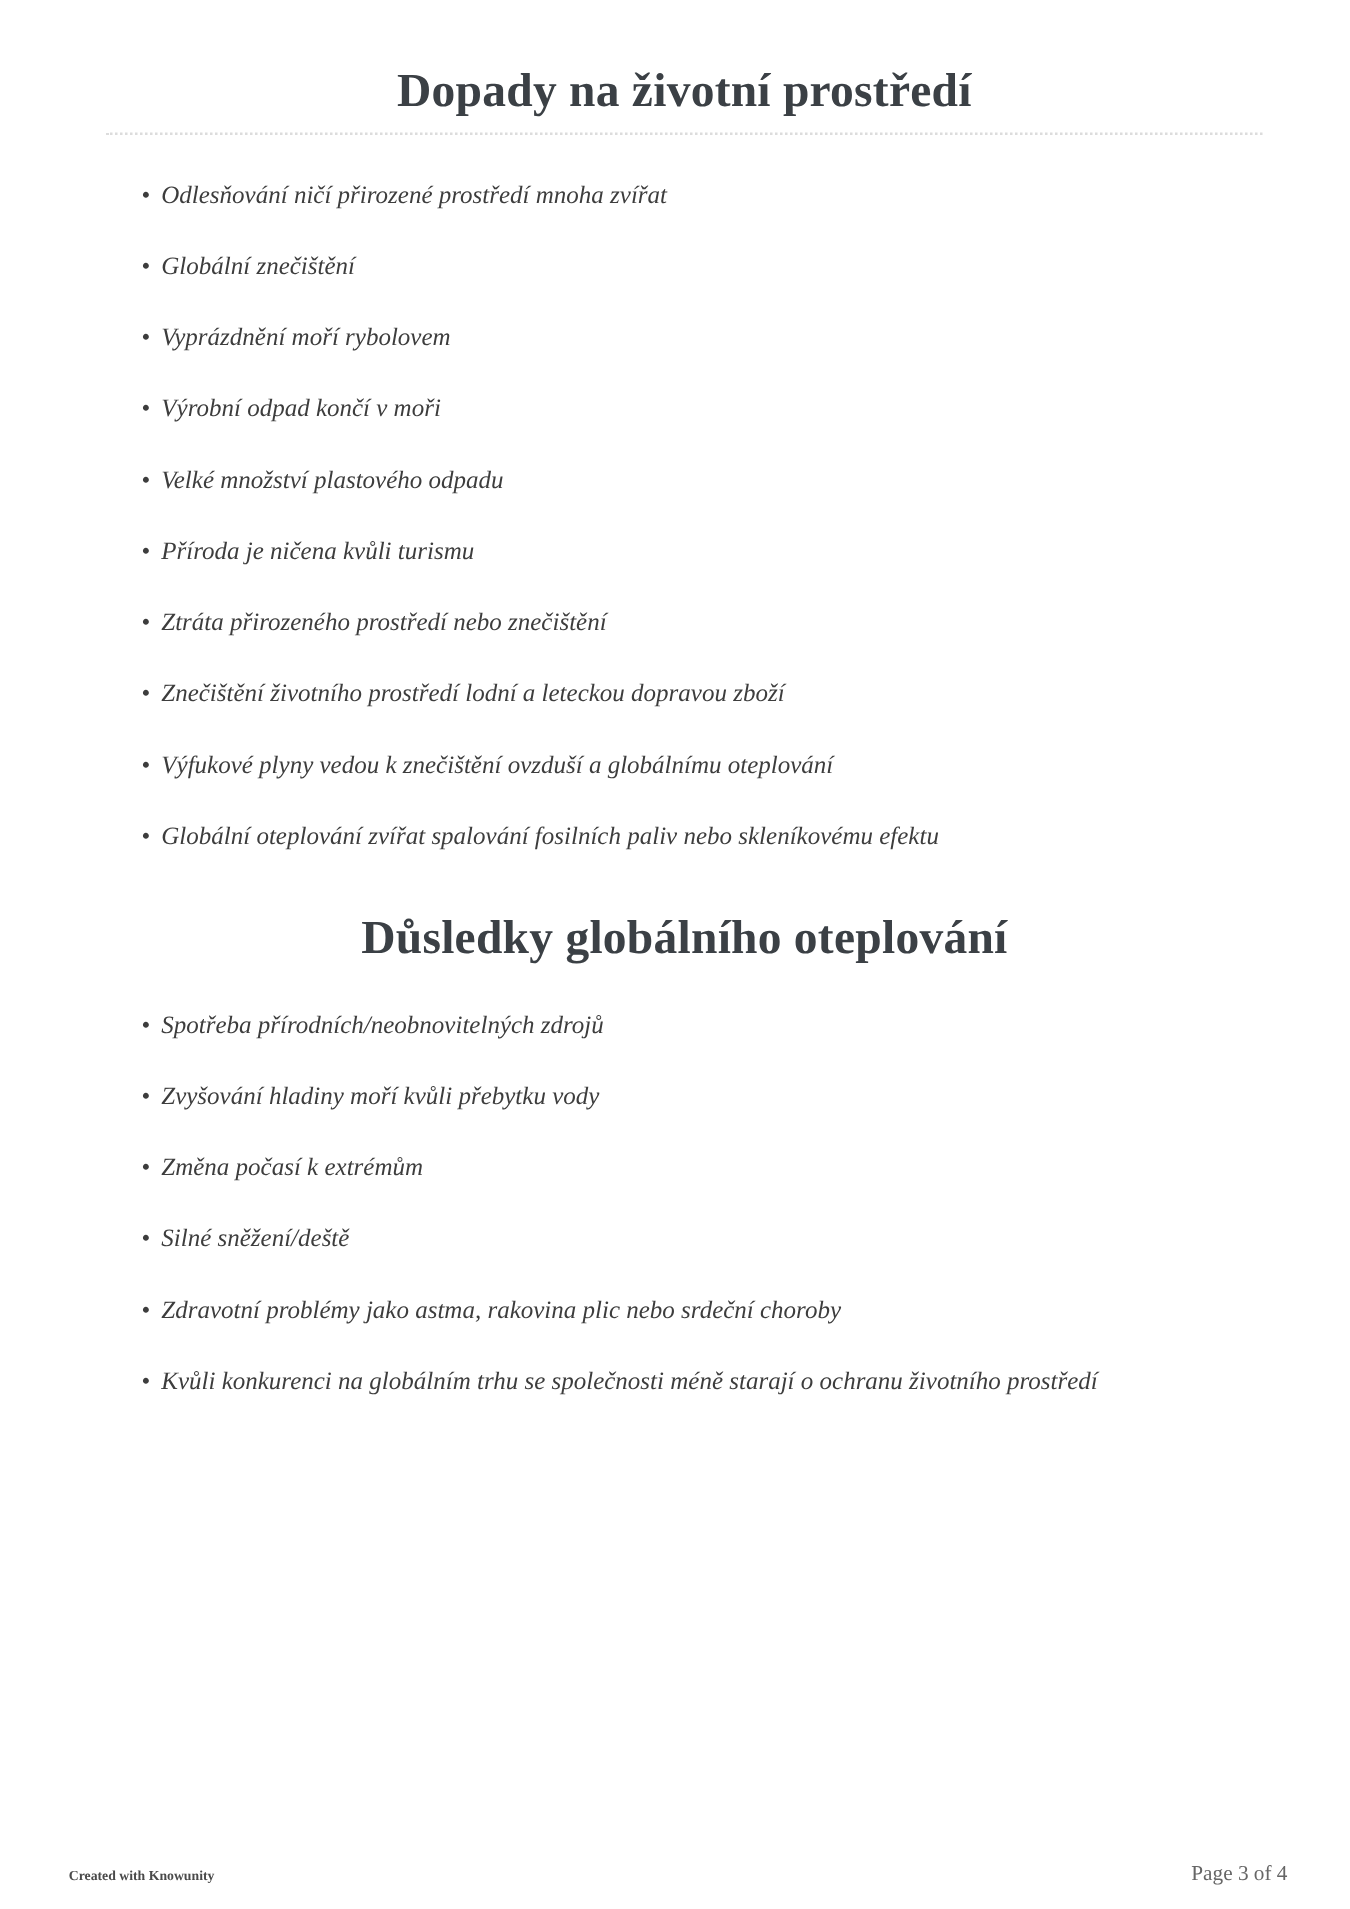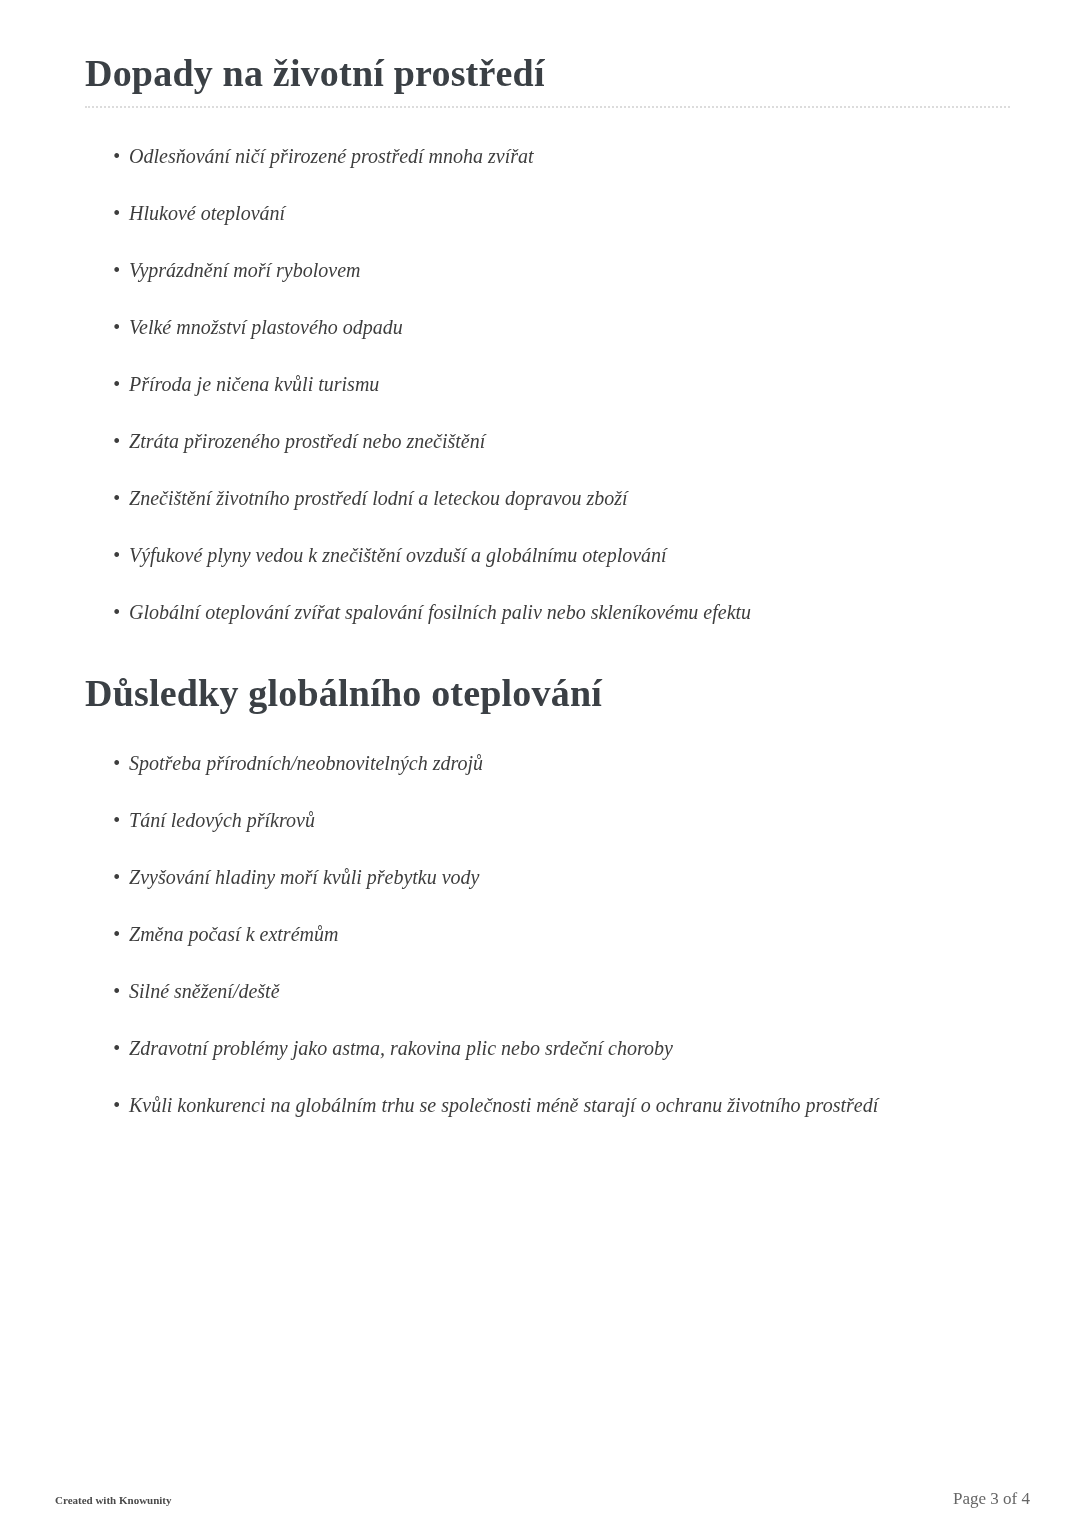"Dopady na životní prostředí" h1.section-title { text-align: none -> center }
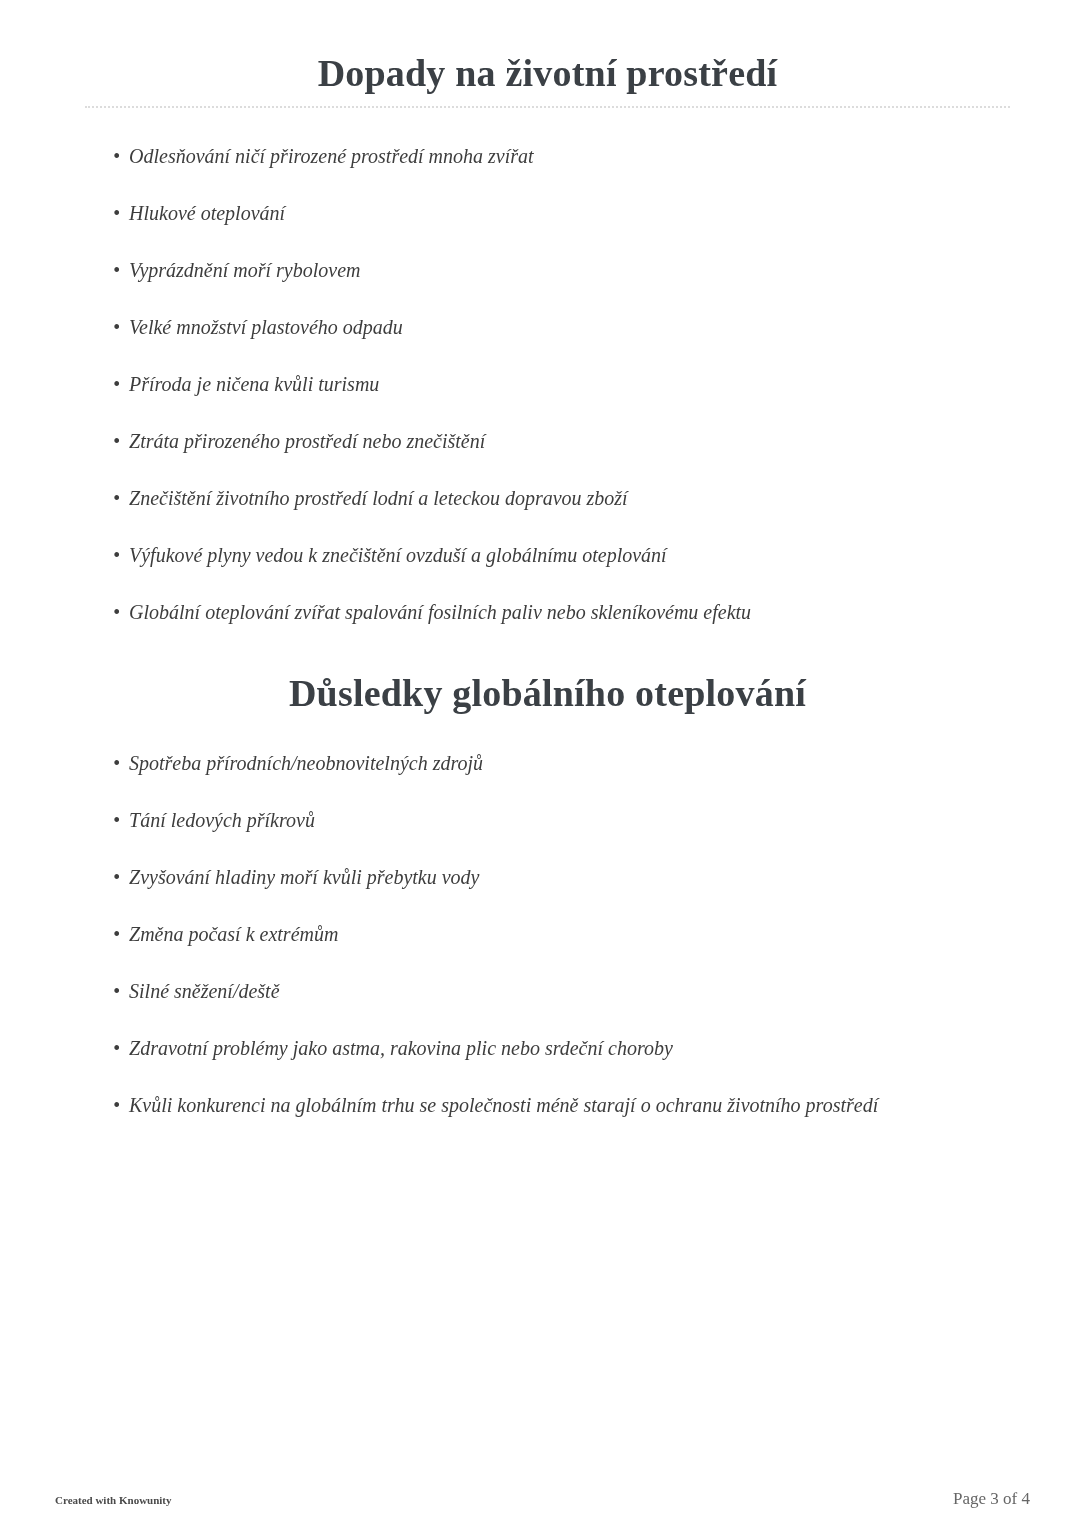"Hlukové oteplování" li { text: Hlukové oteplování -> Globální znečištění }
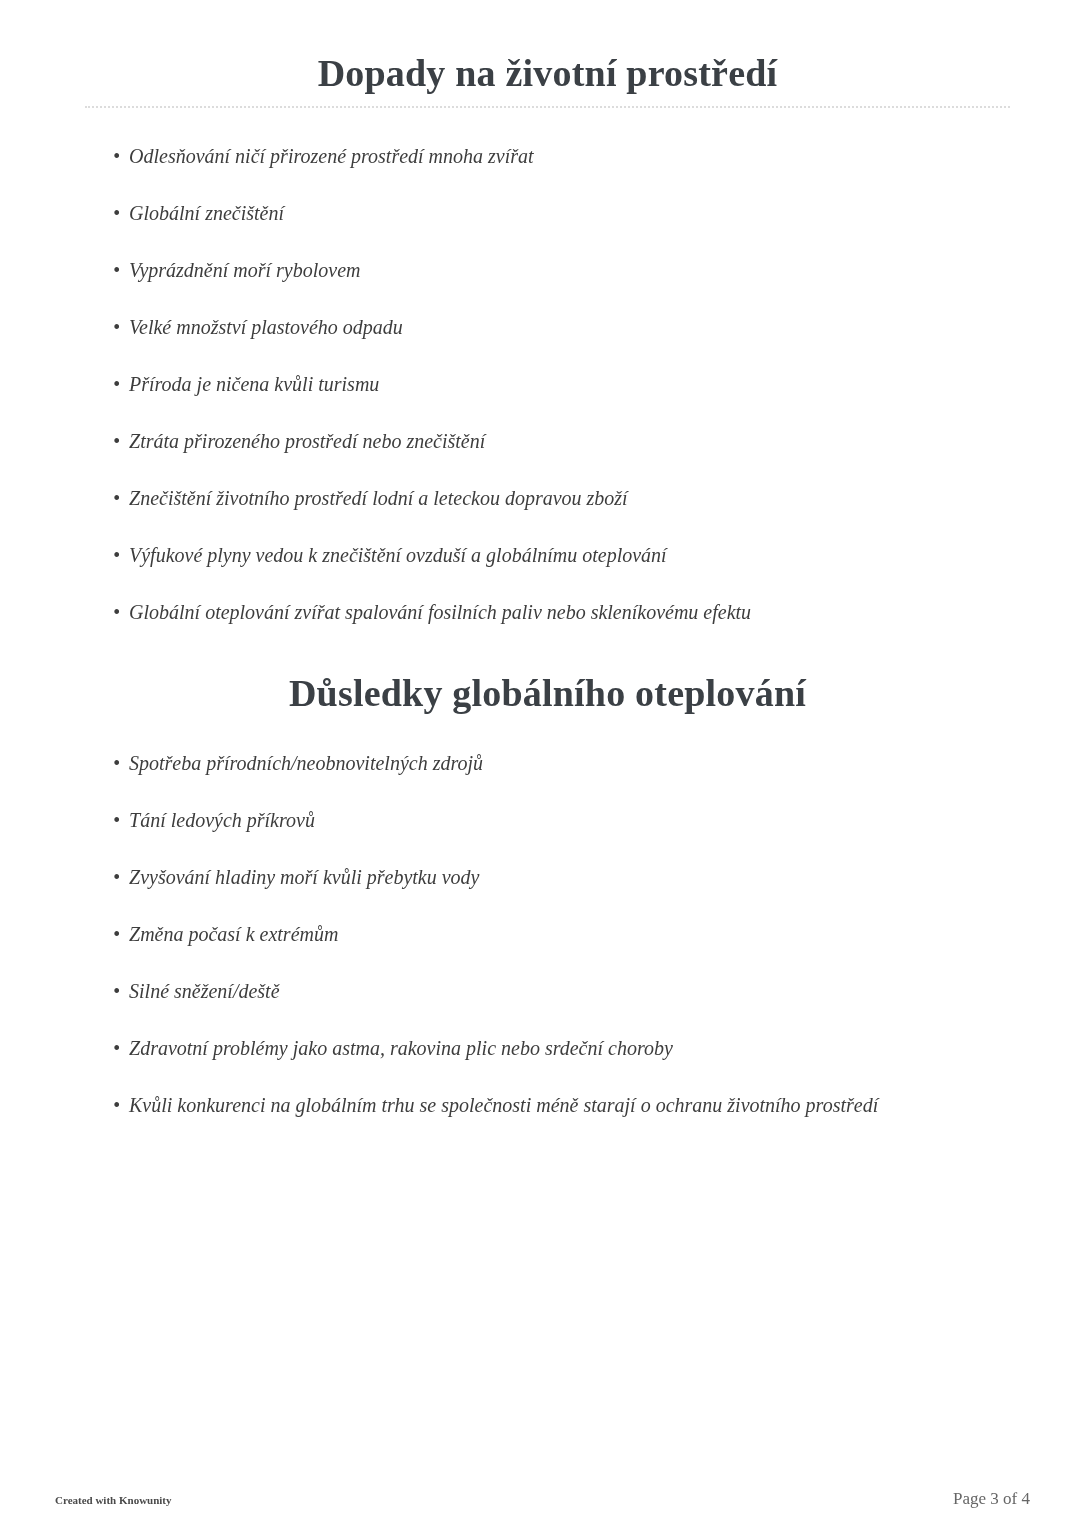"Výrobní odpad končí v moři" li { html: none -> <li>Výrobní odpad končí v moři</li> }
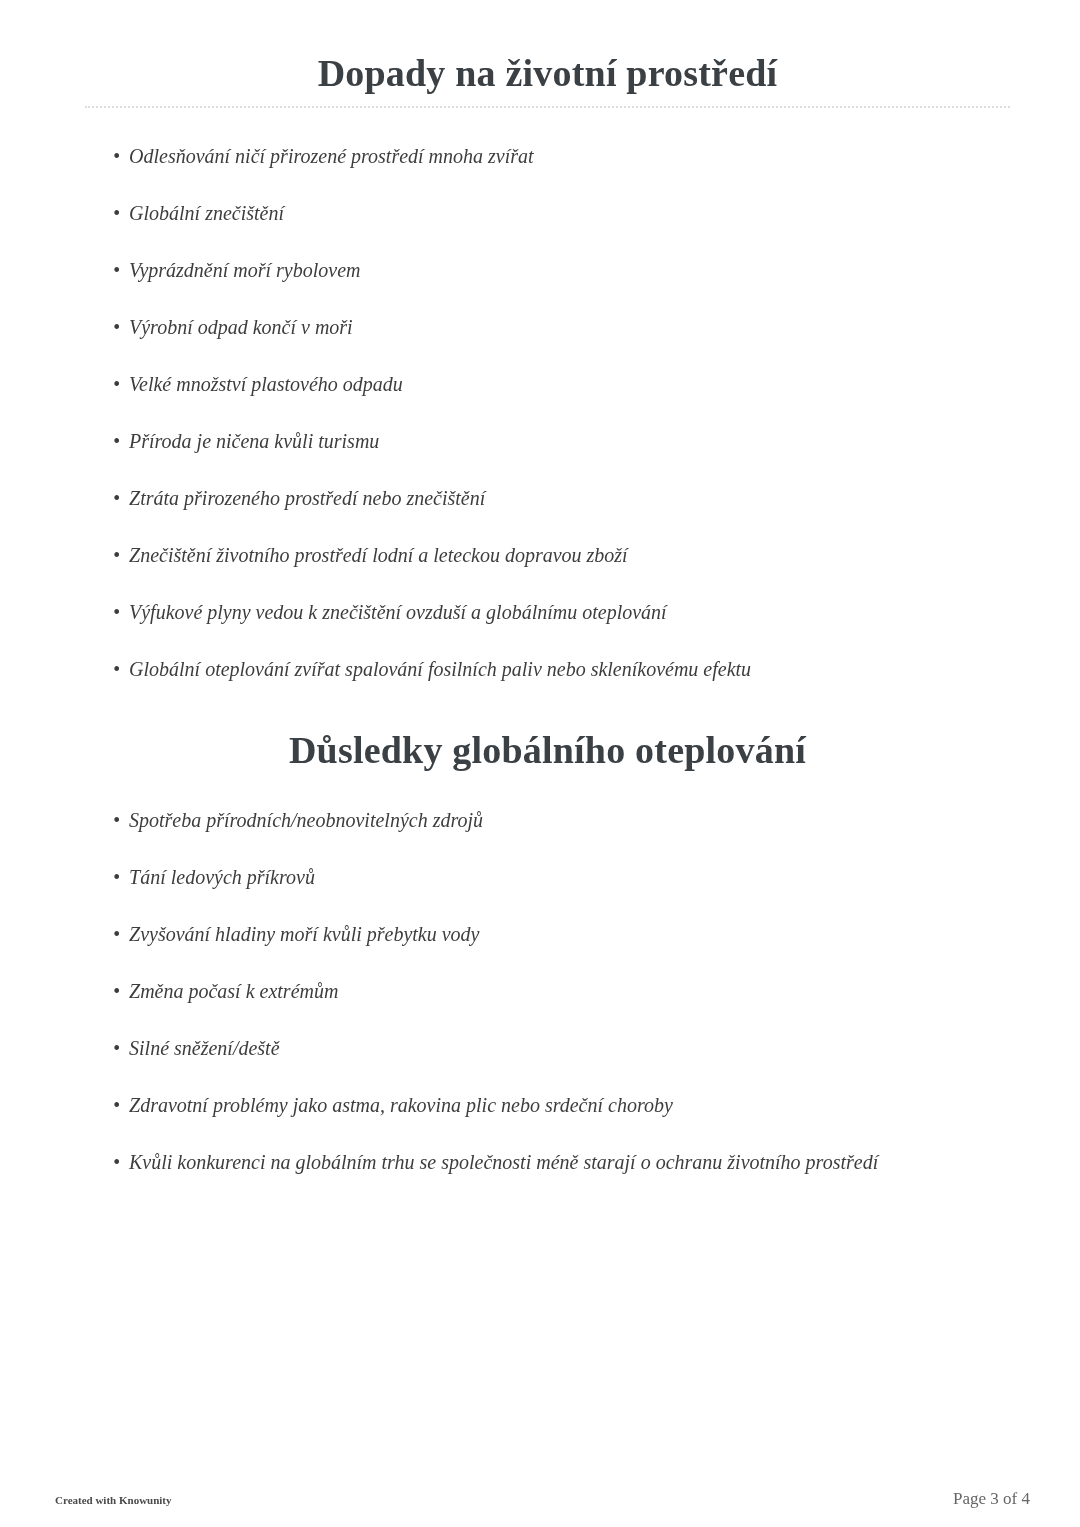"Tání ledových příkrovů" li { html: <li>Tání ledových příkrovů</li> -> none }
